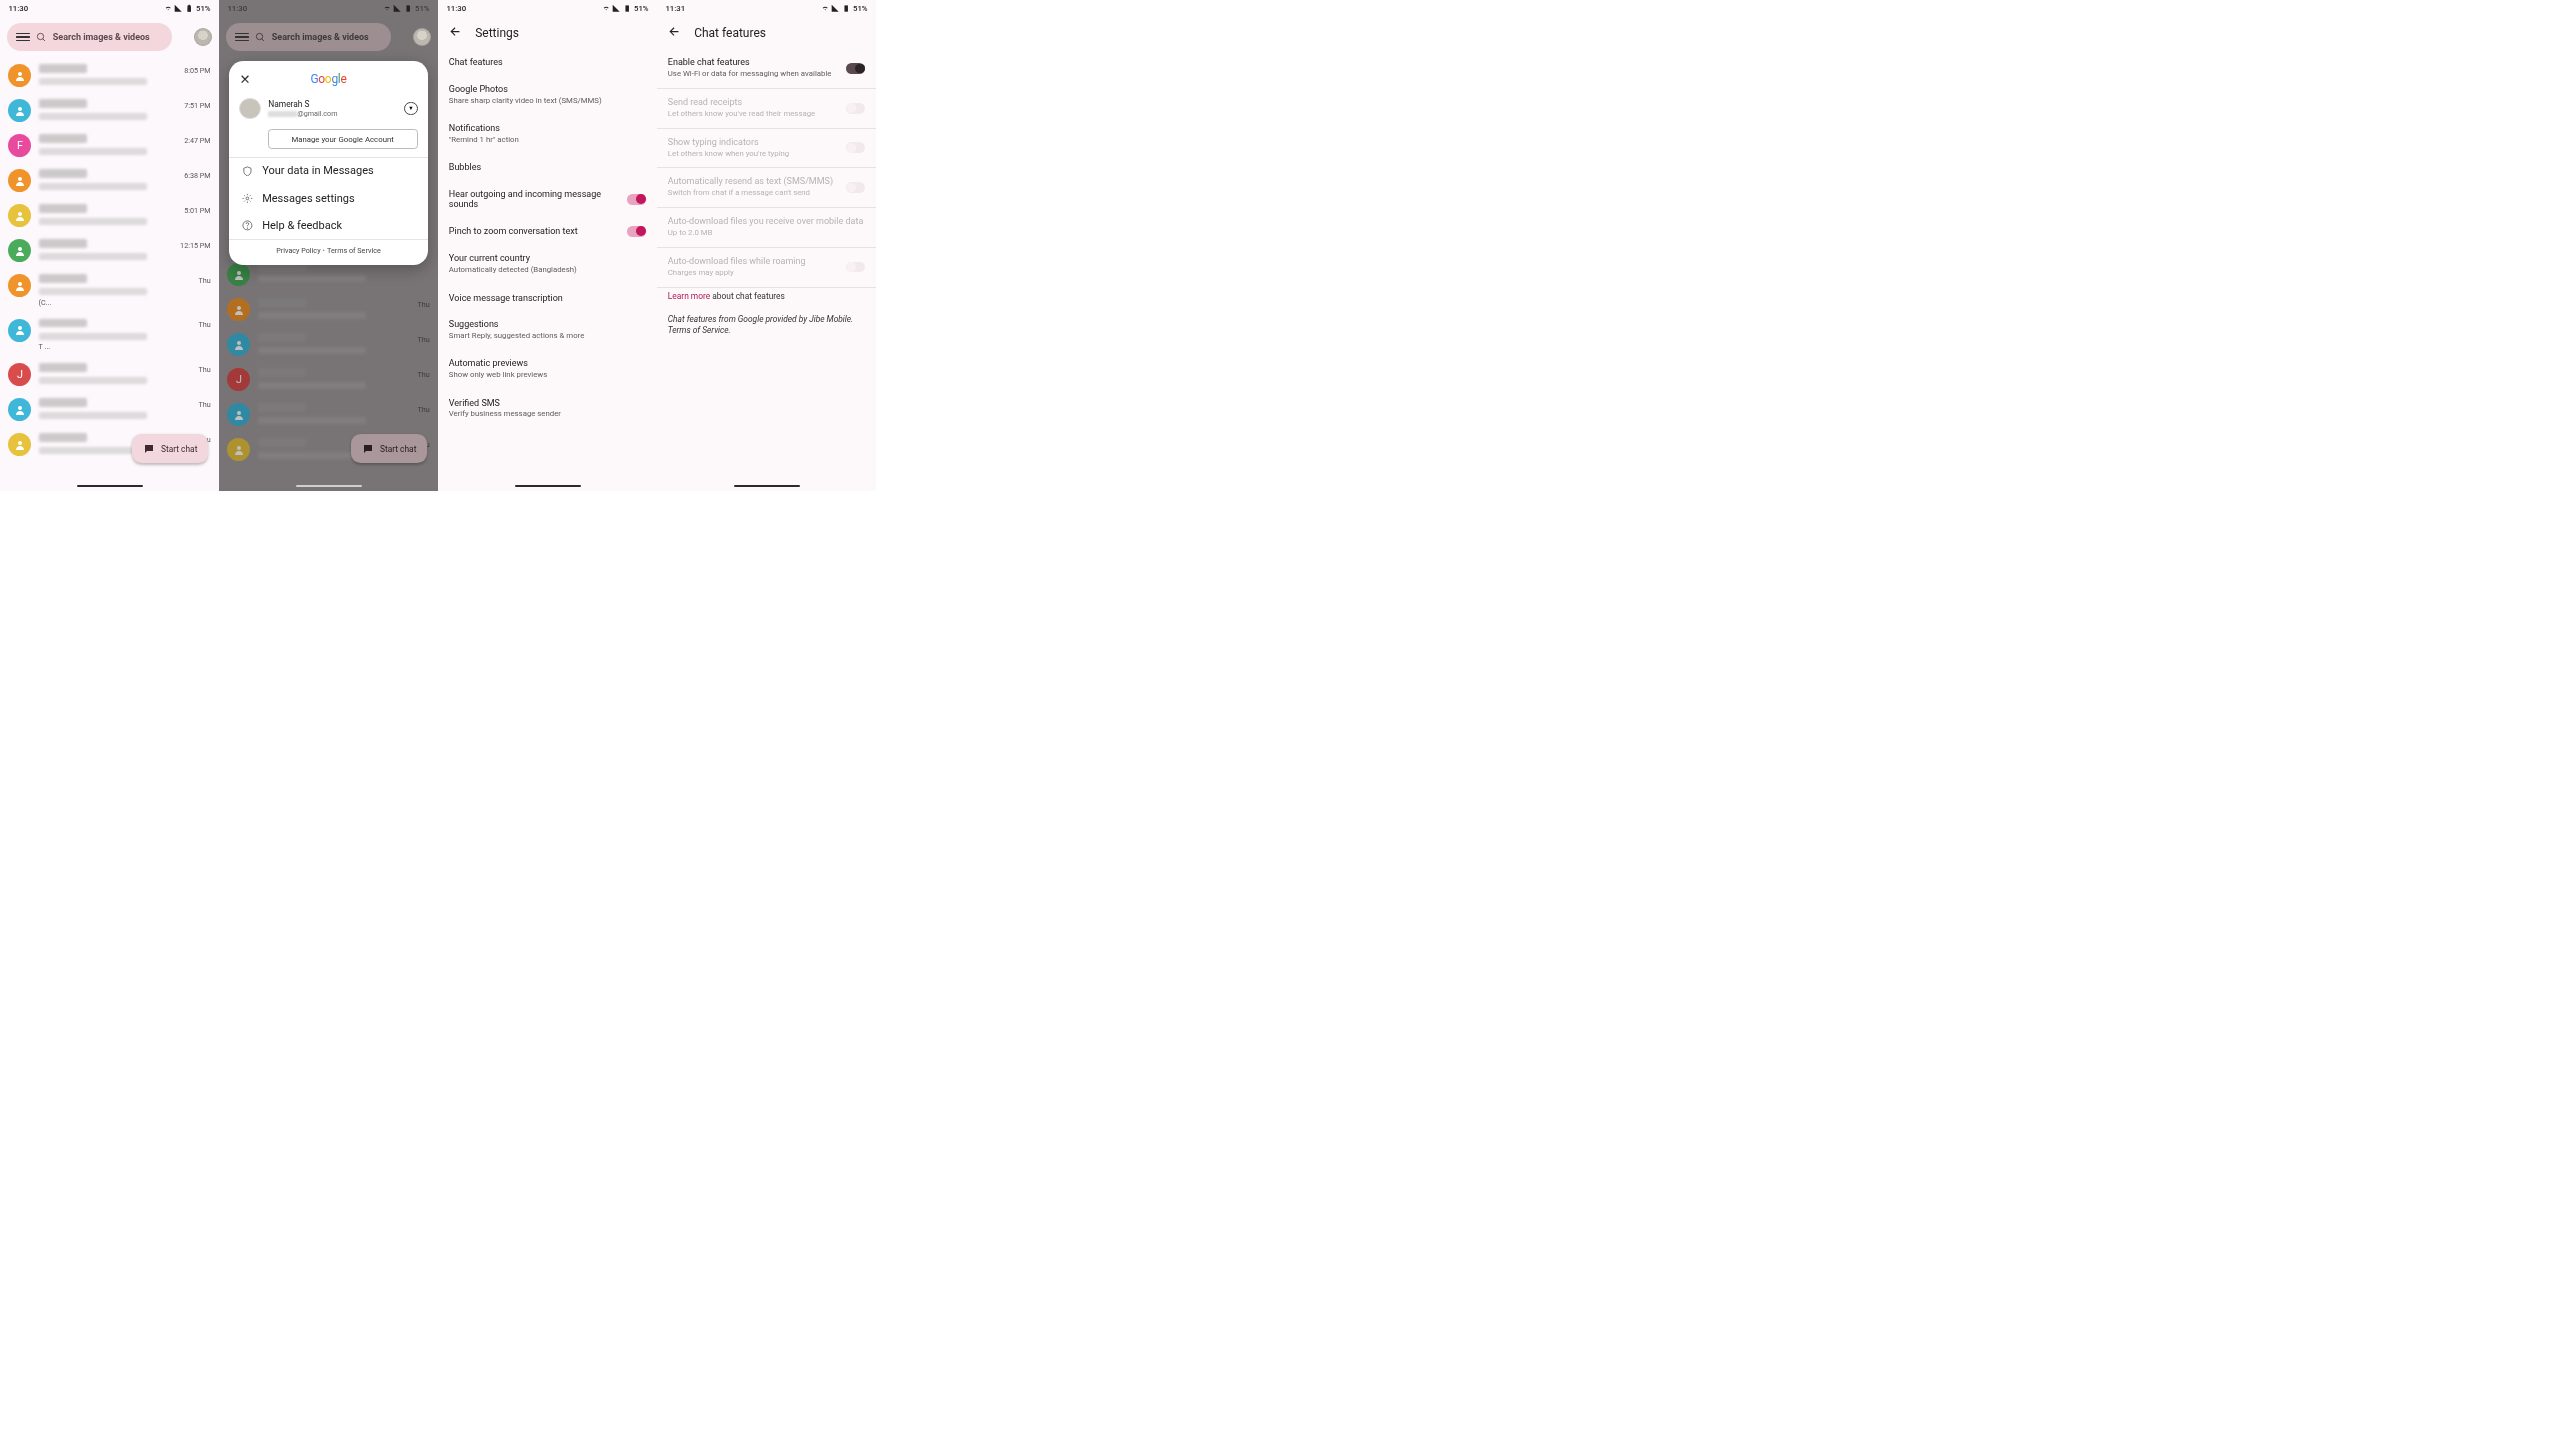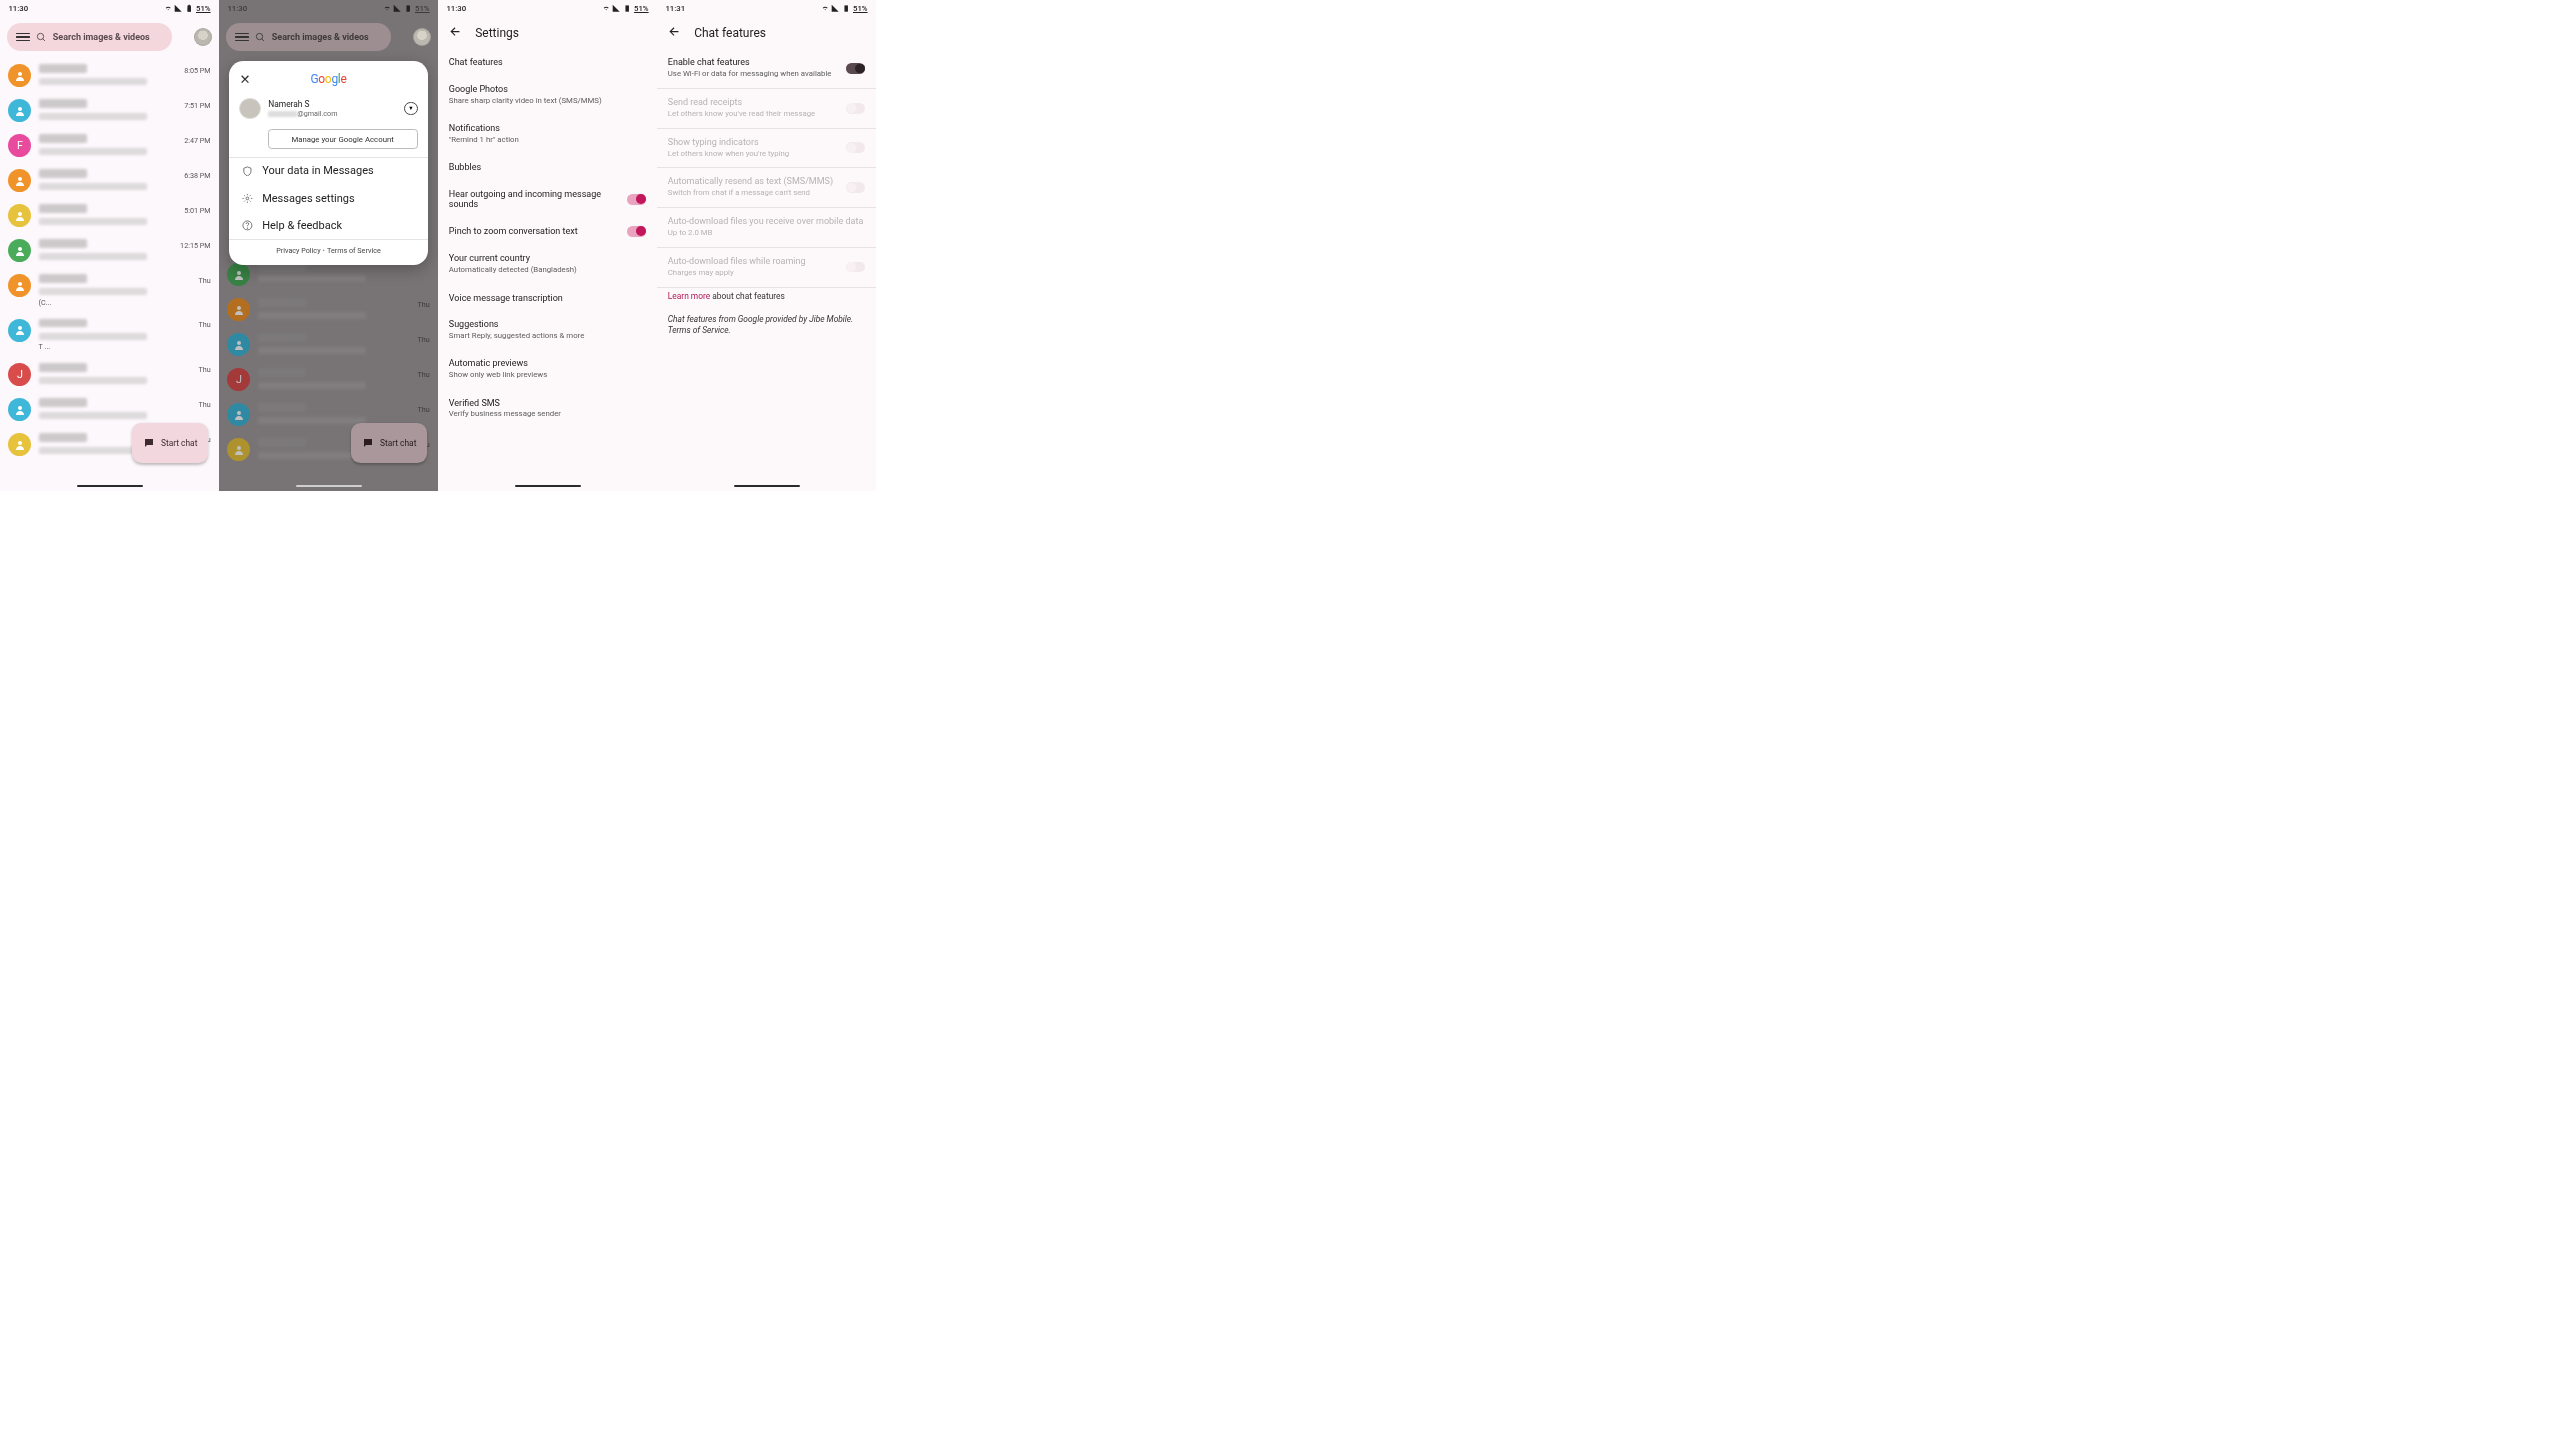"51%" .status-icons { text-decoration: underline -> none }
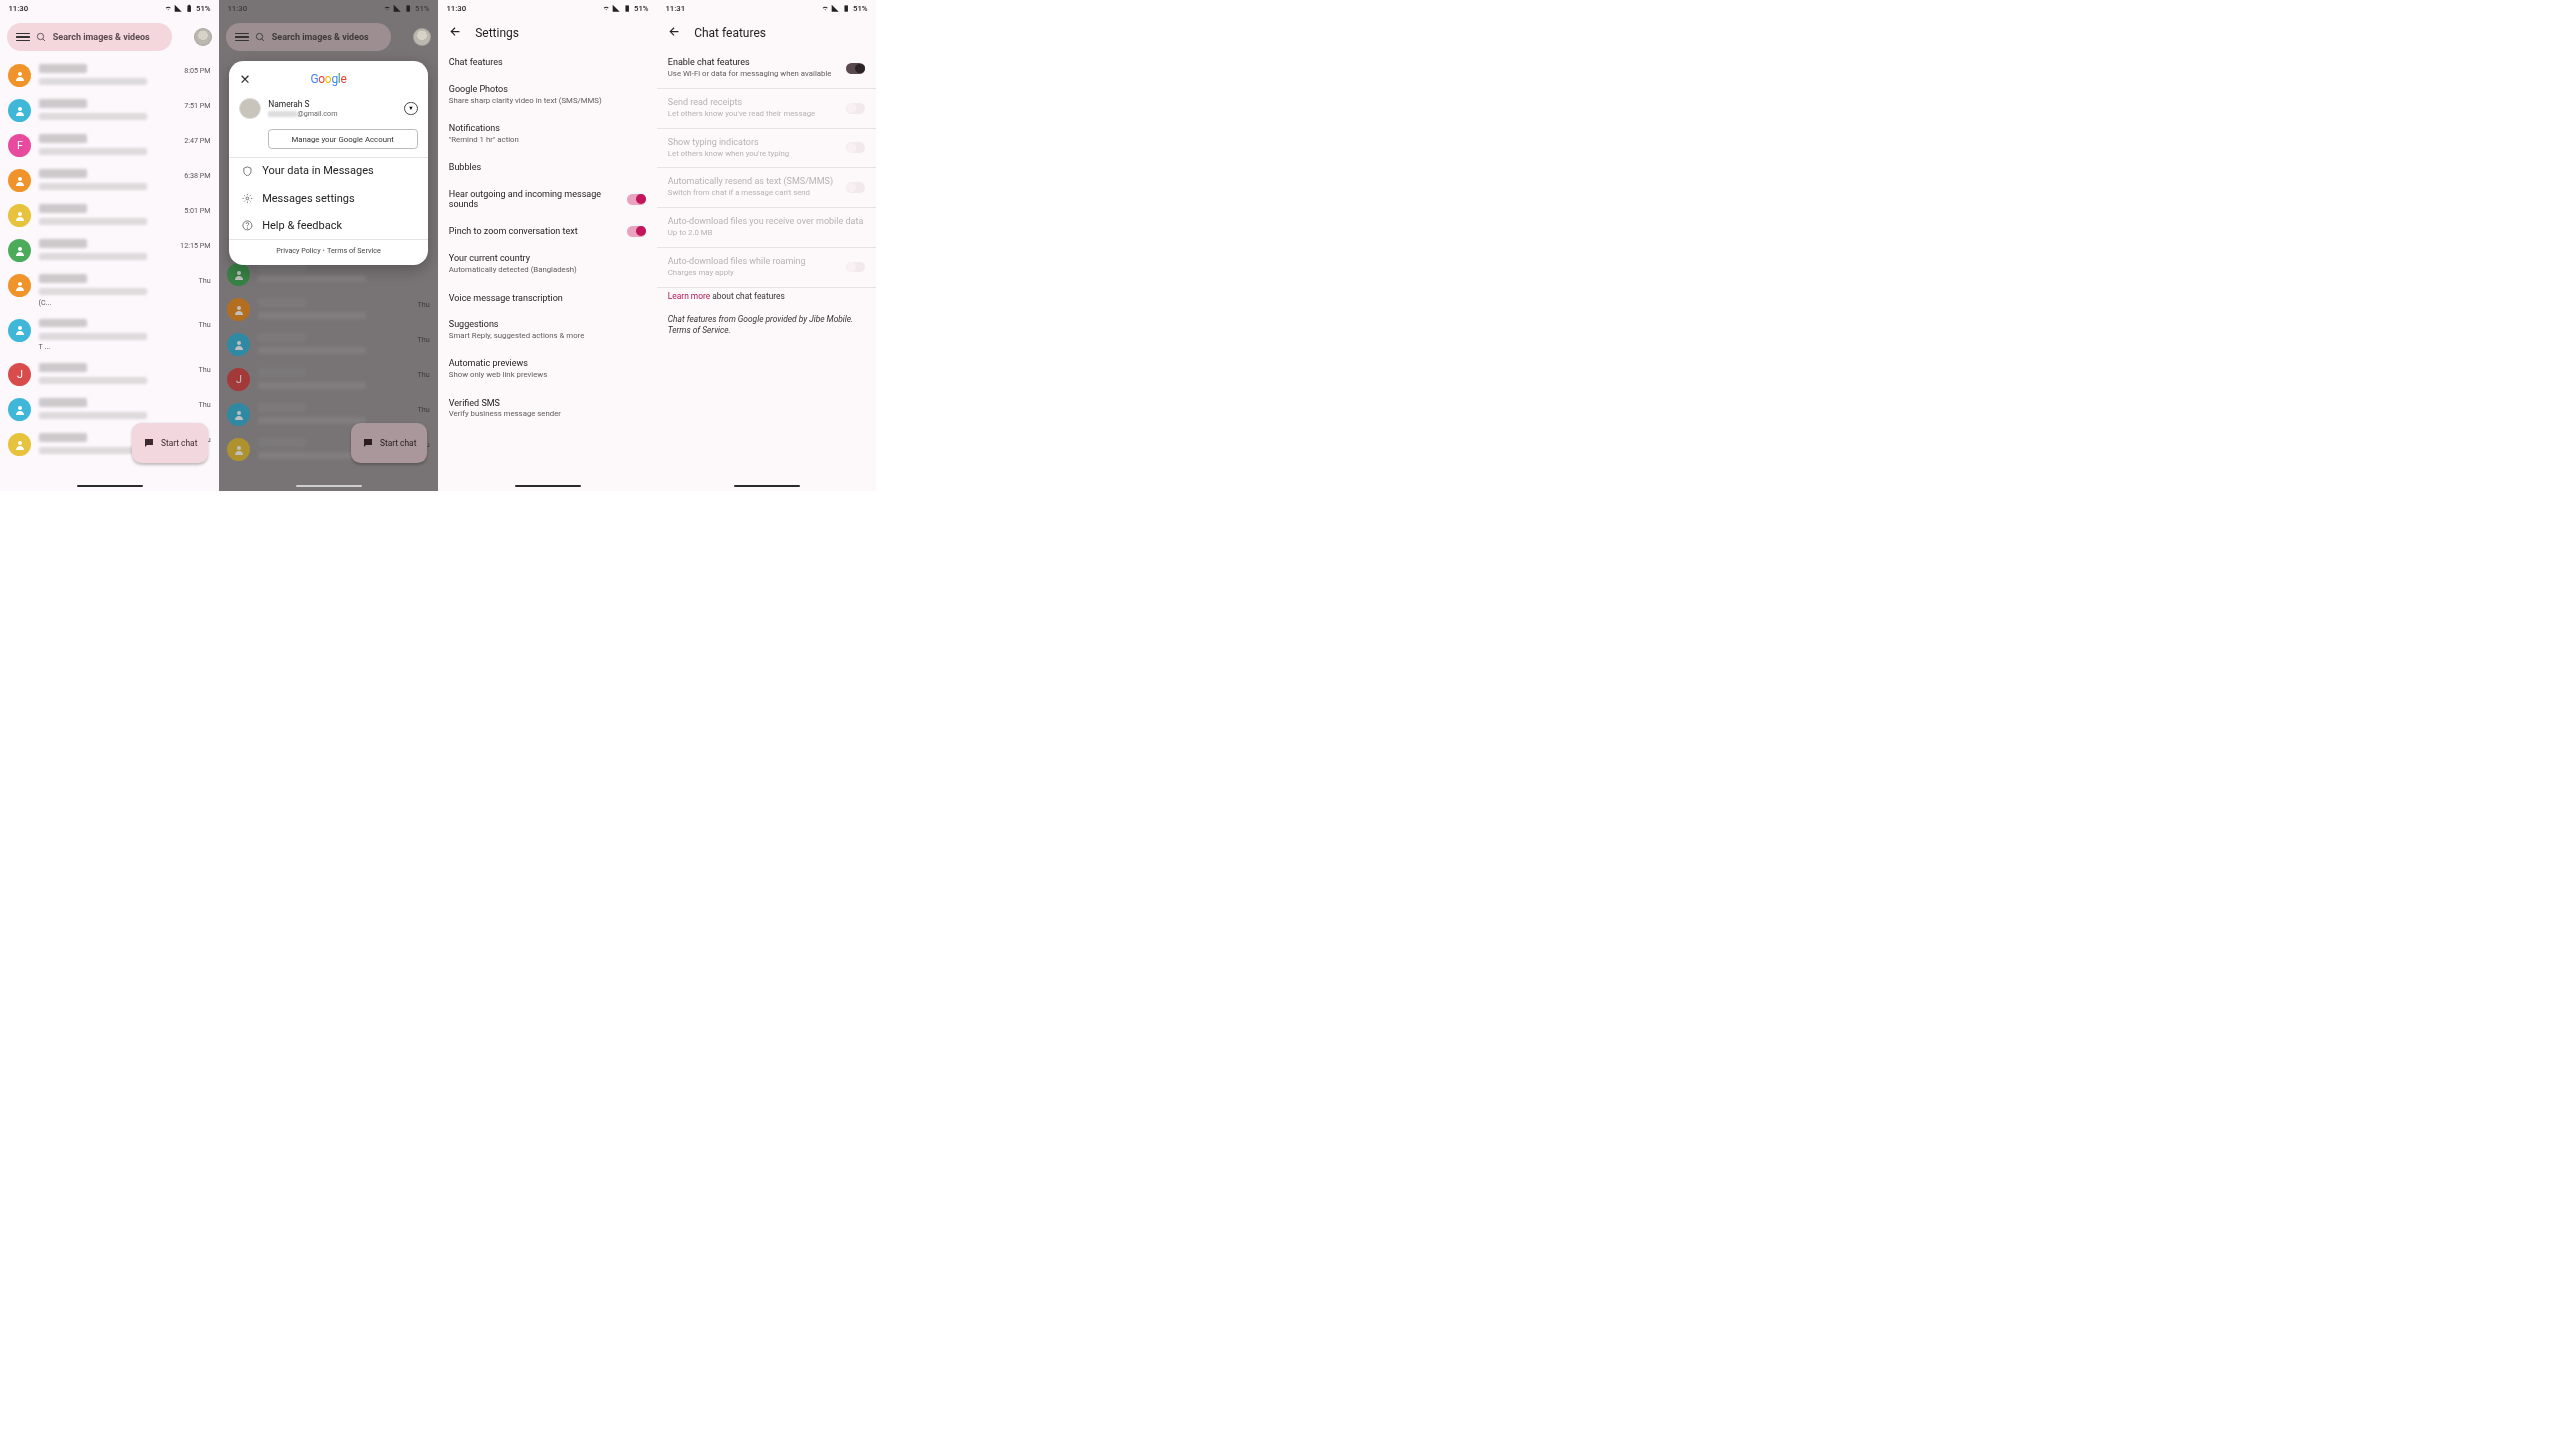"Start chat" .fab { height: 40px -> 29px }
